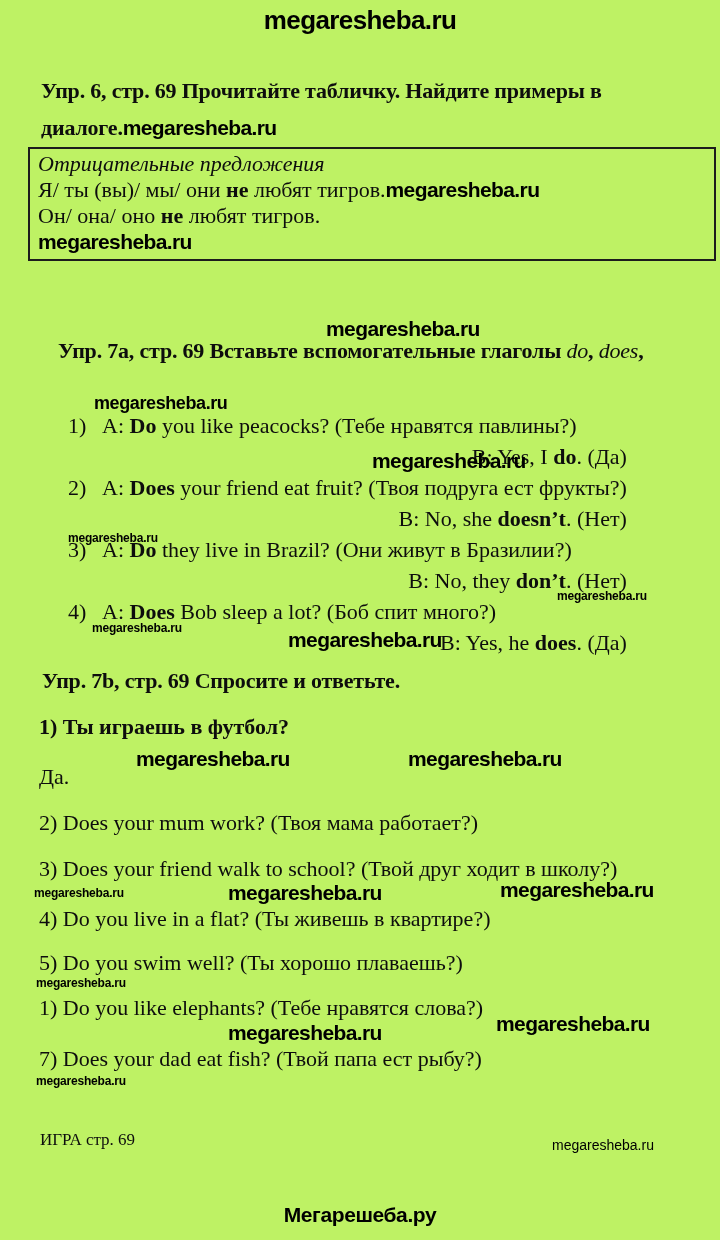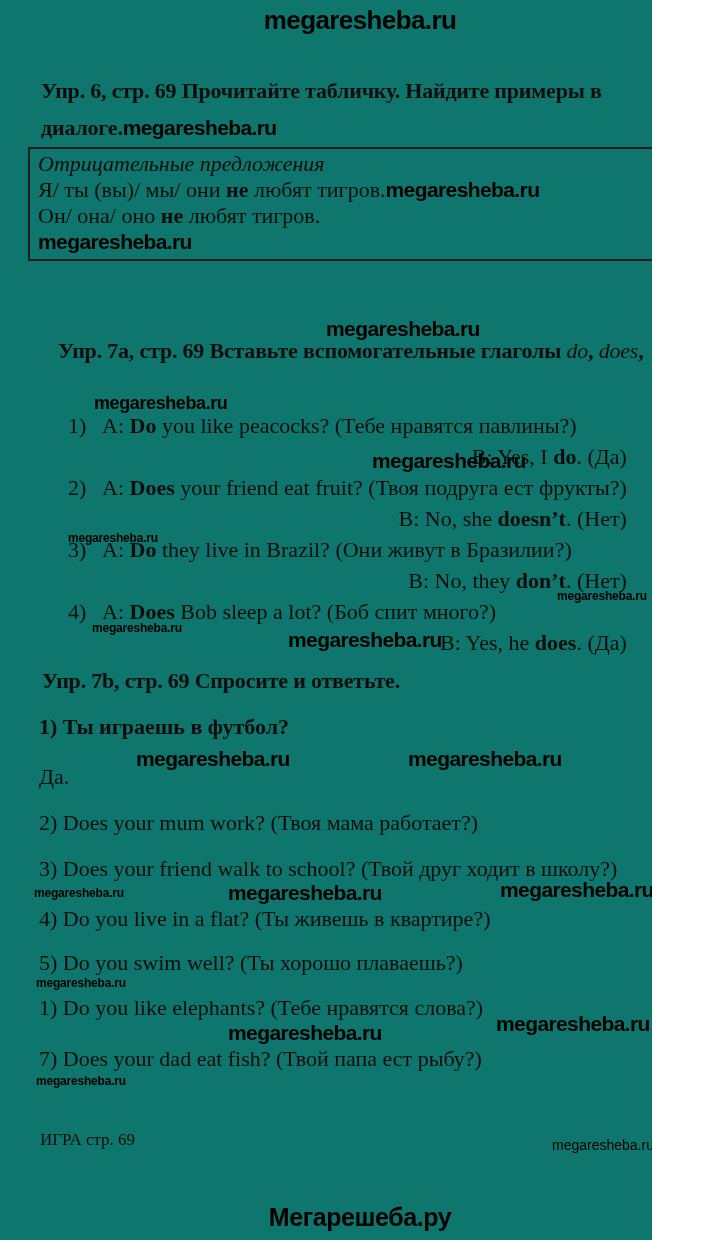"megaresheba.ru" .page { background: #0f766e -> #bef264; width: 652px -> 720px }
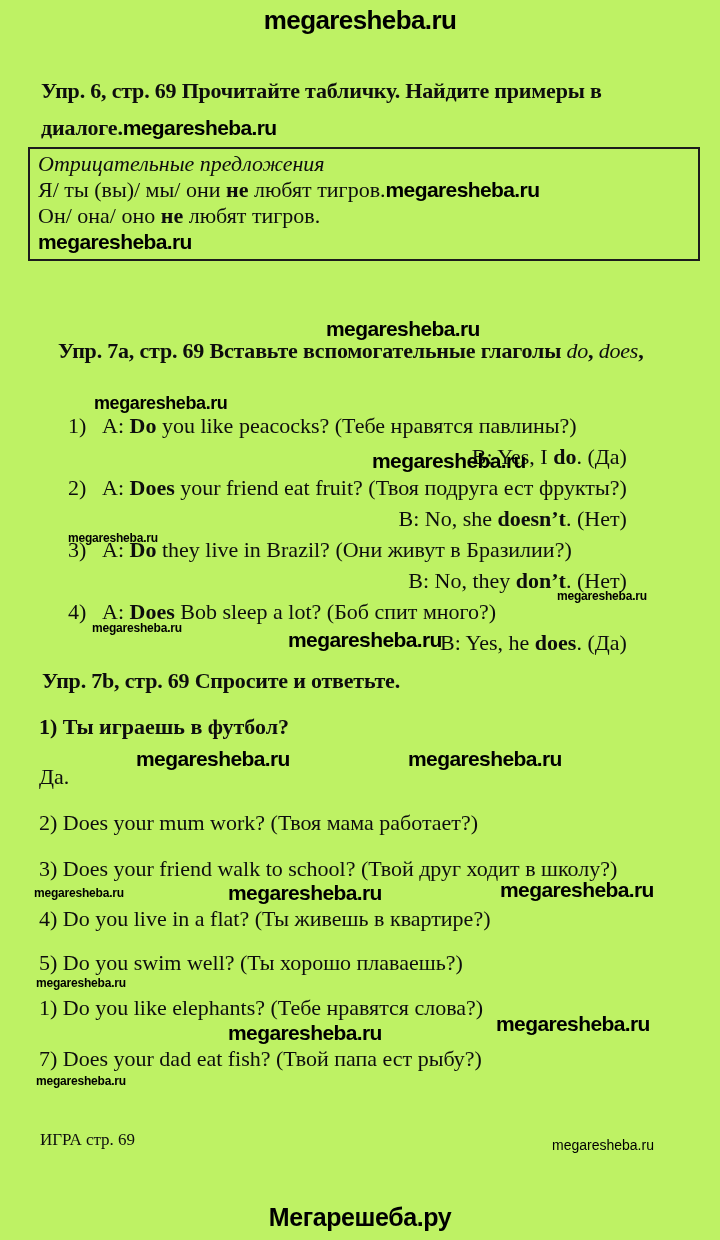"Отрицательные предложения" .rulebox { padding: 2px 8px 4px 8px -> 2px 24px 4px 8px }
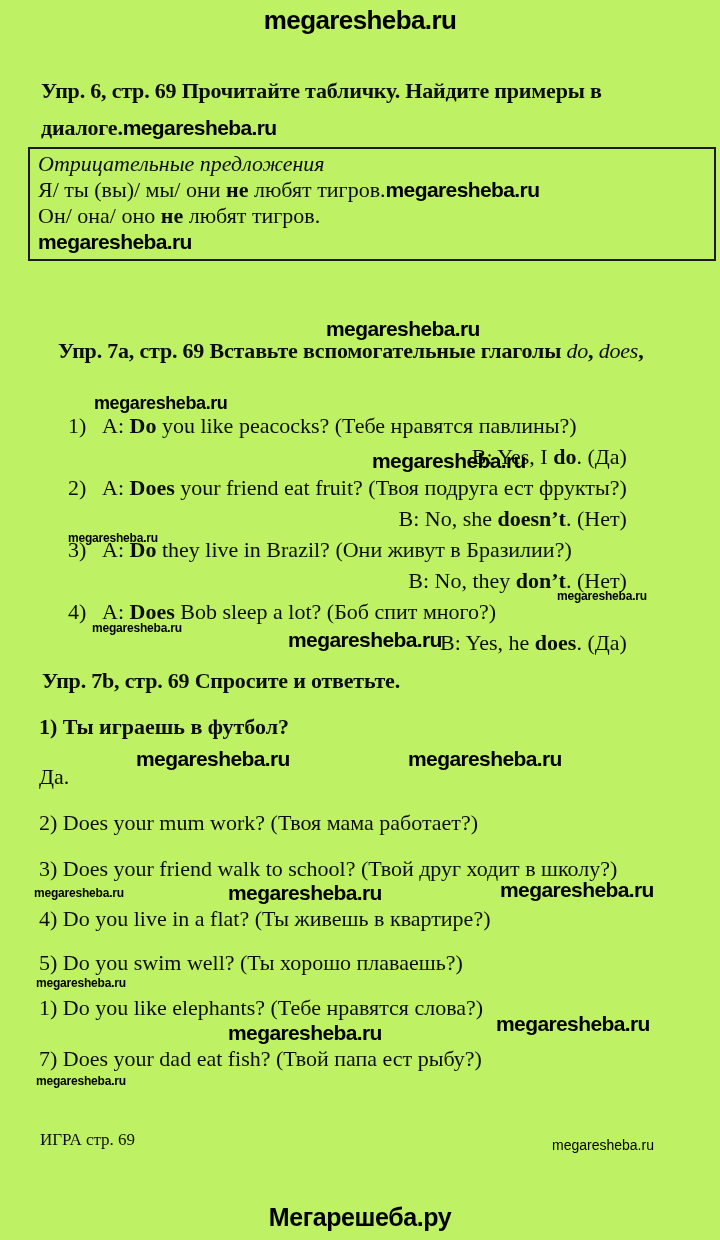"Мегарешеба.ру" .wm-ftr { font-size: 25px -> 21px }
